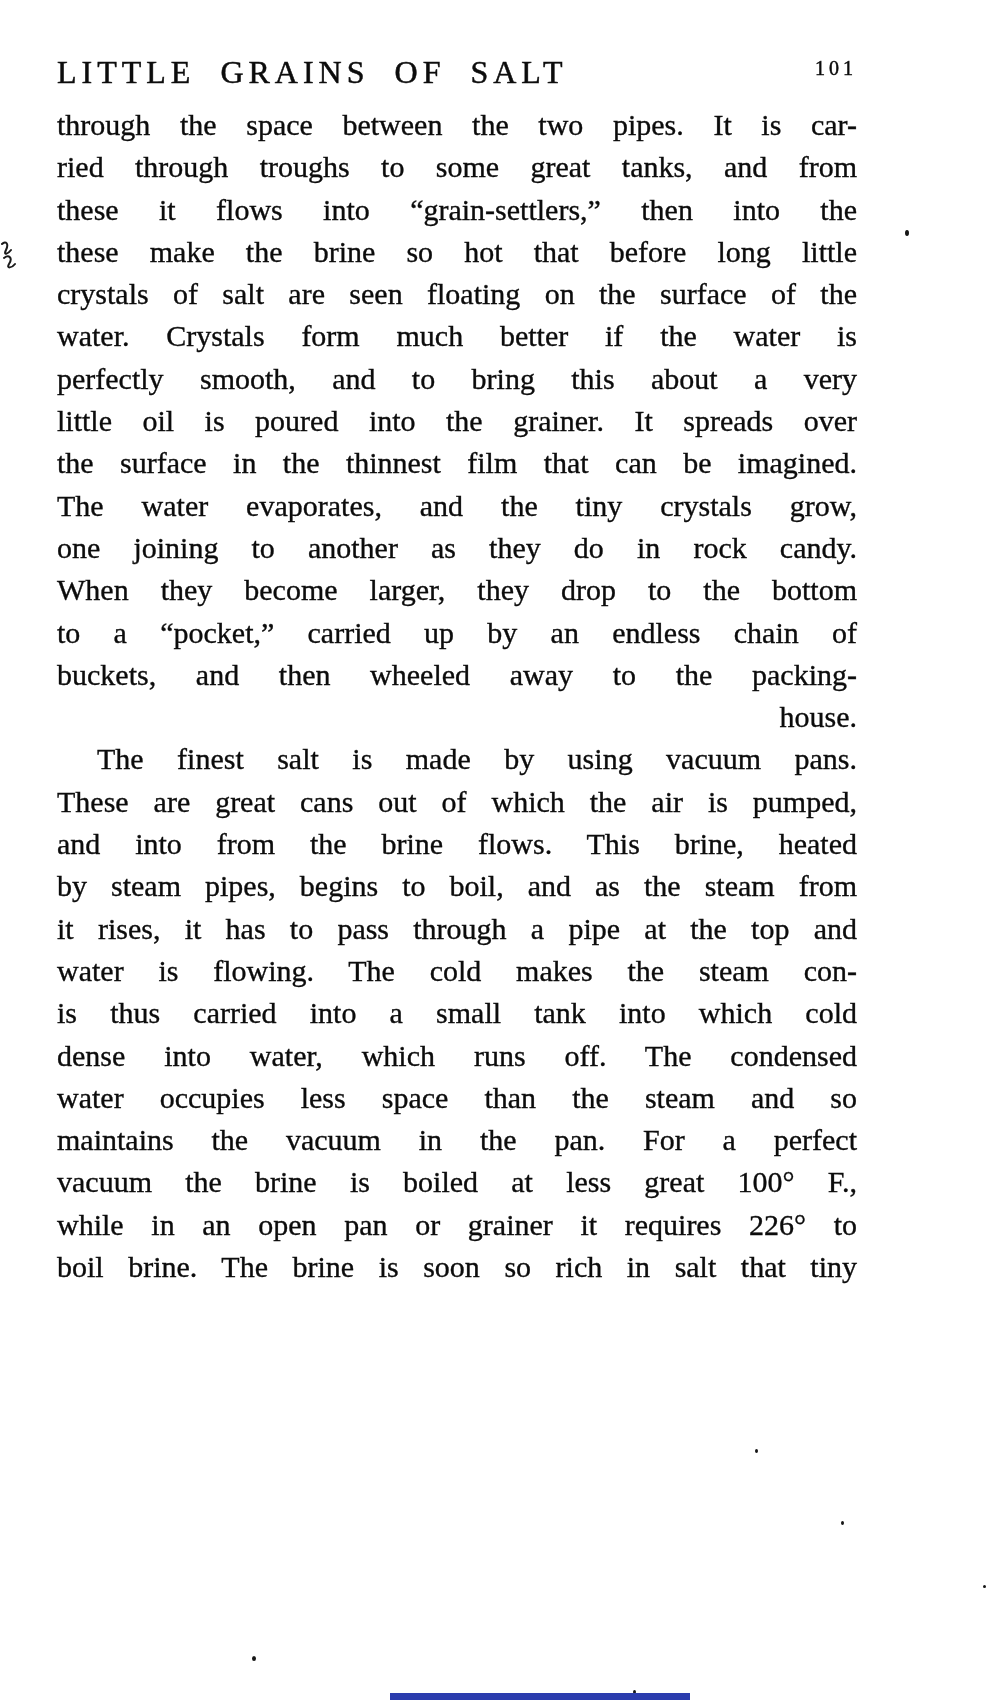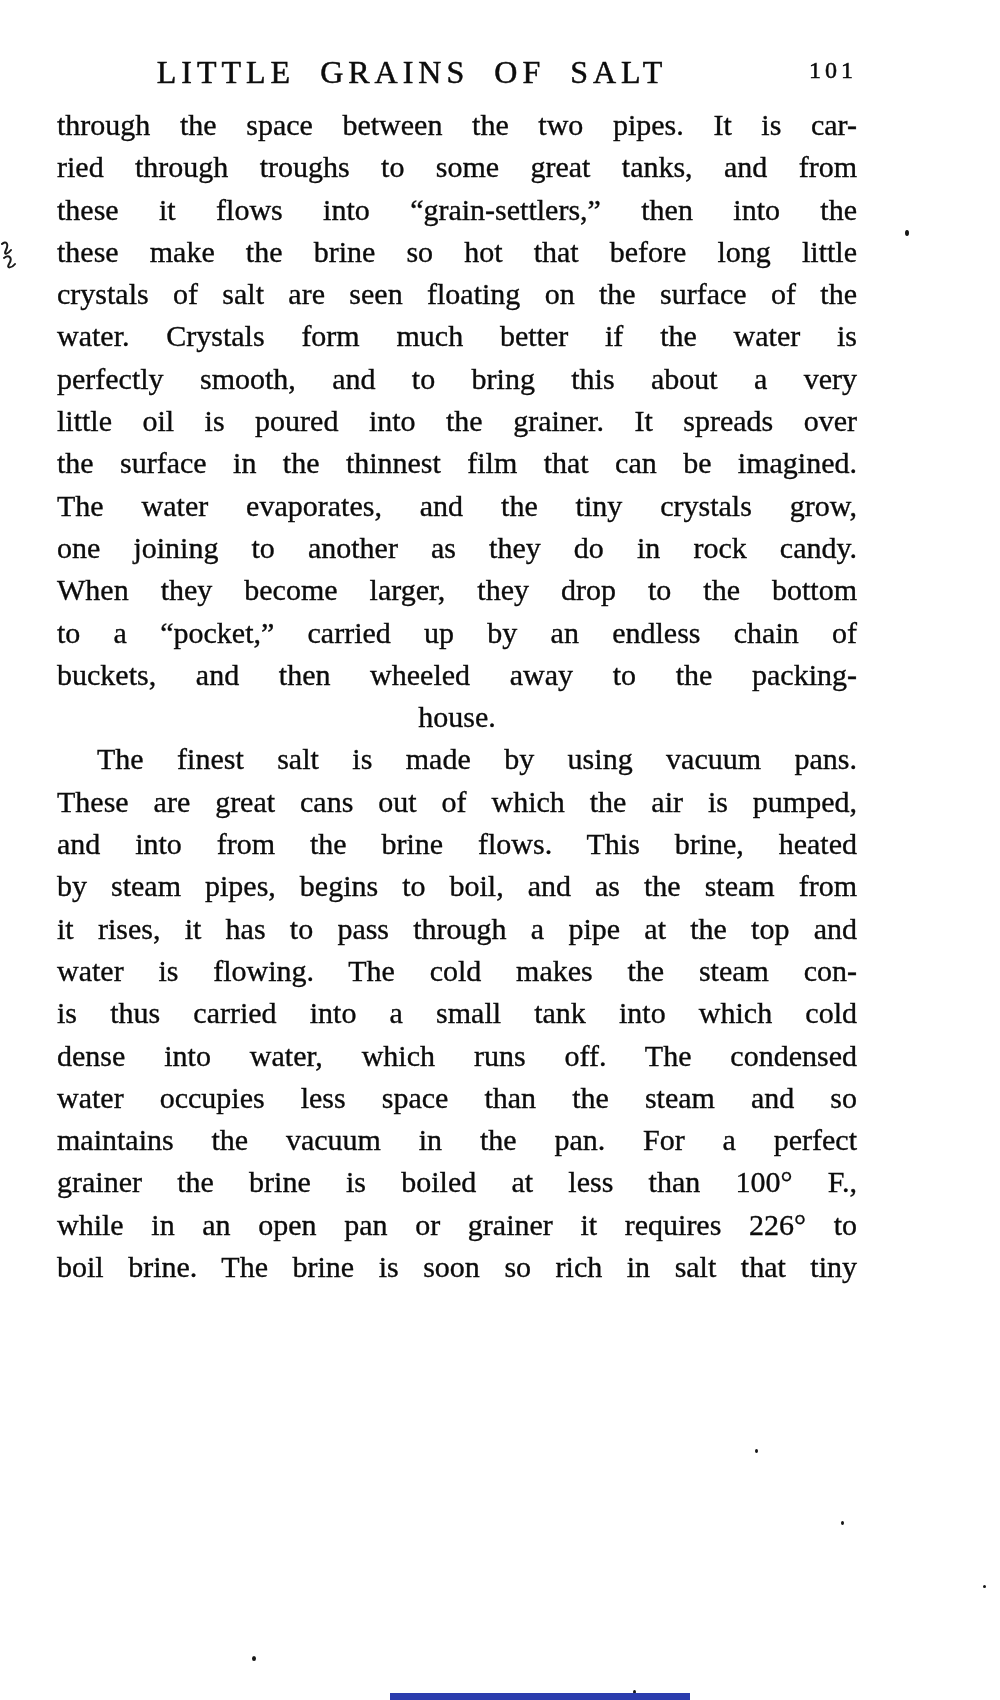"LITTLE GRAINS OF SALT" .title { text-align: center -> none }
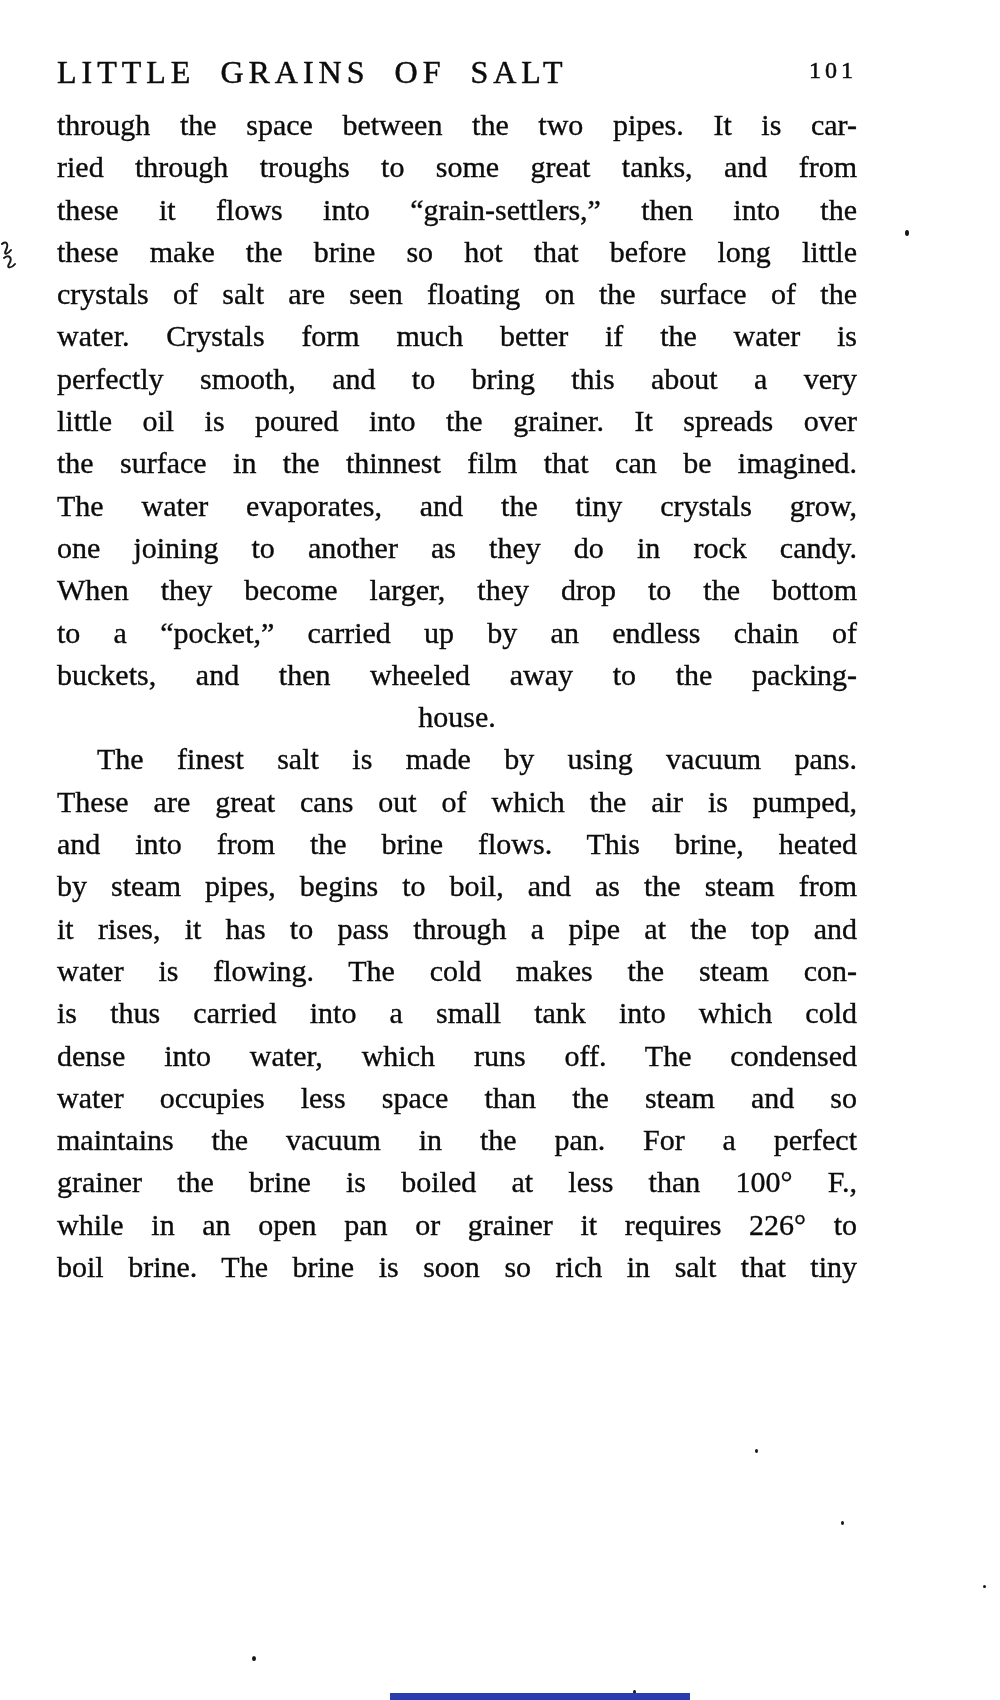"101" .pagenum { font-size: 24px -> 20px }
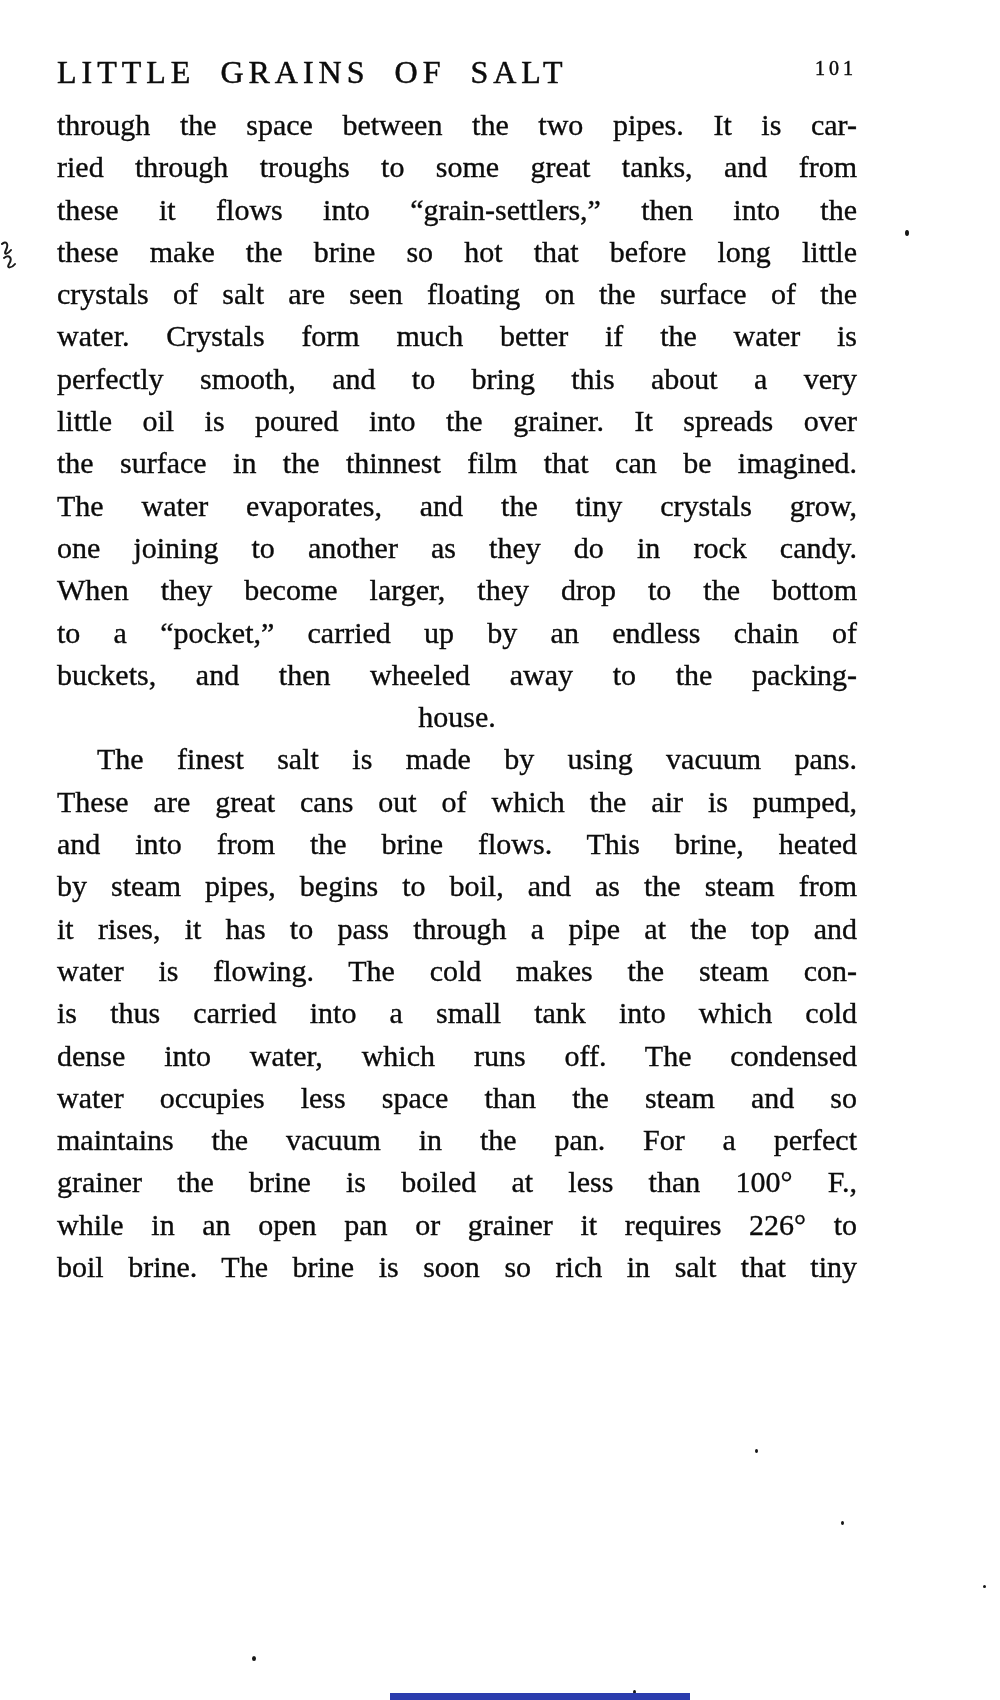"house." .line { text-align: center -> right }
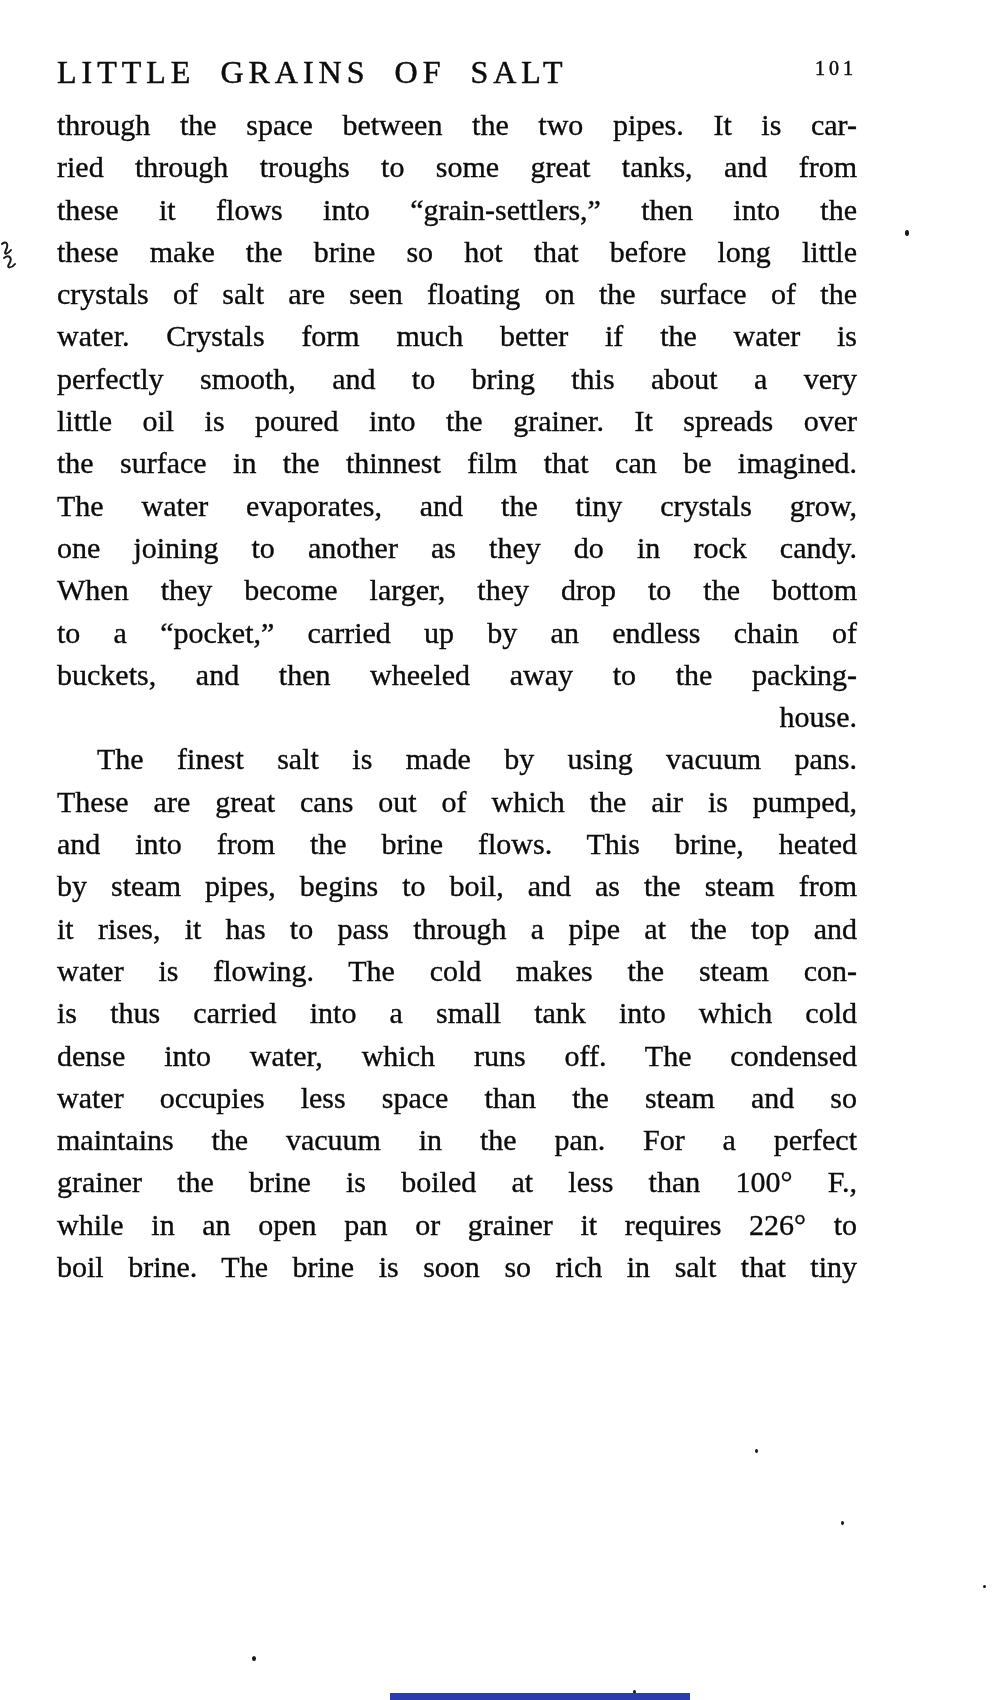"grainer the brine is boiled" div.line { text: grainer the brine is boiled at less than -> vacuum the brine is boiled at less great }
